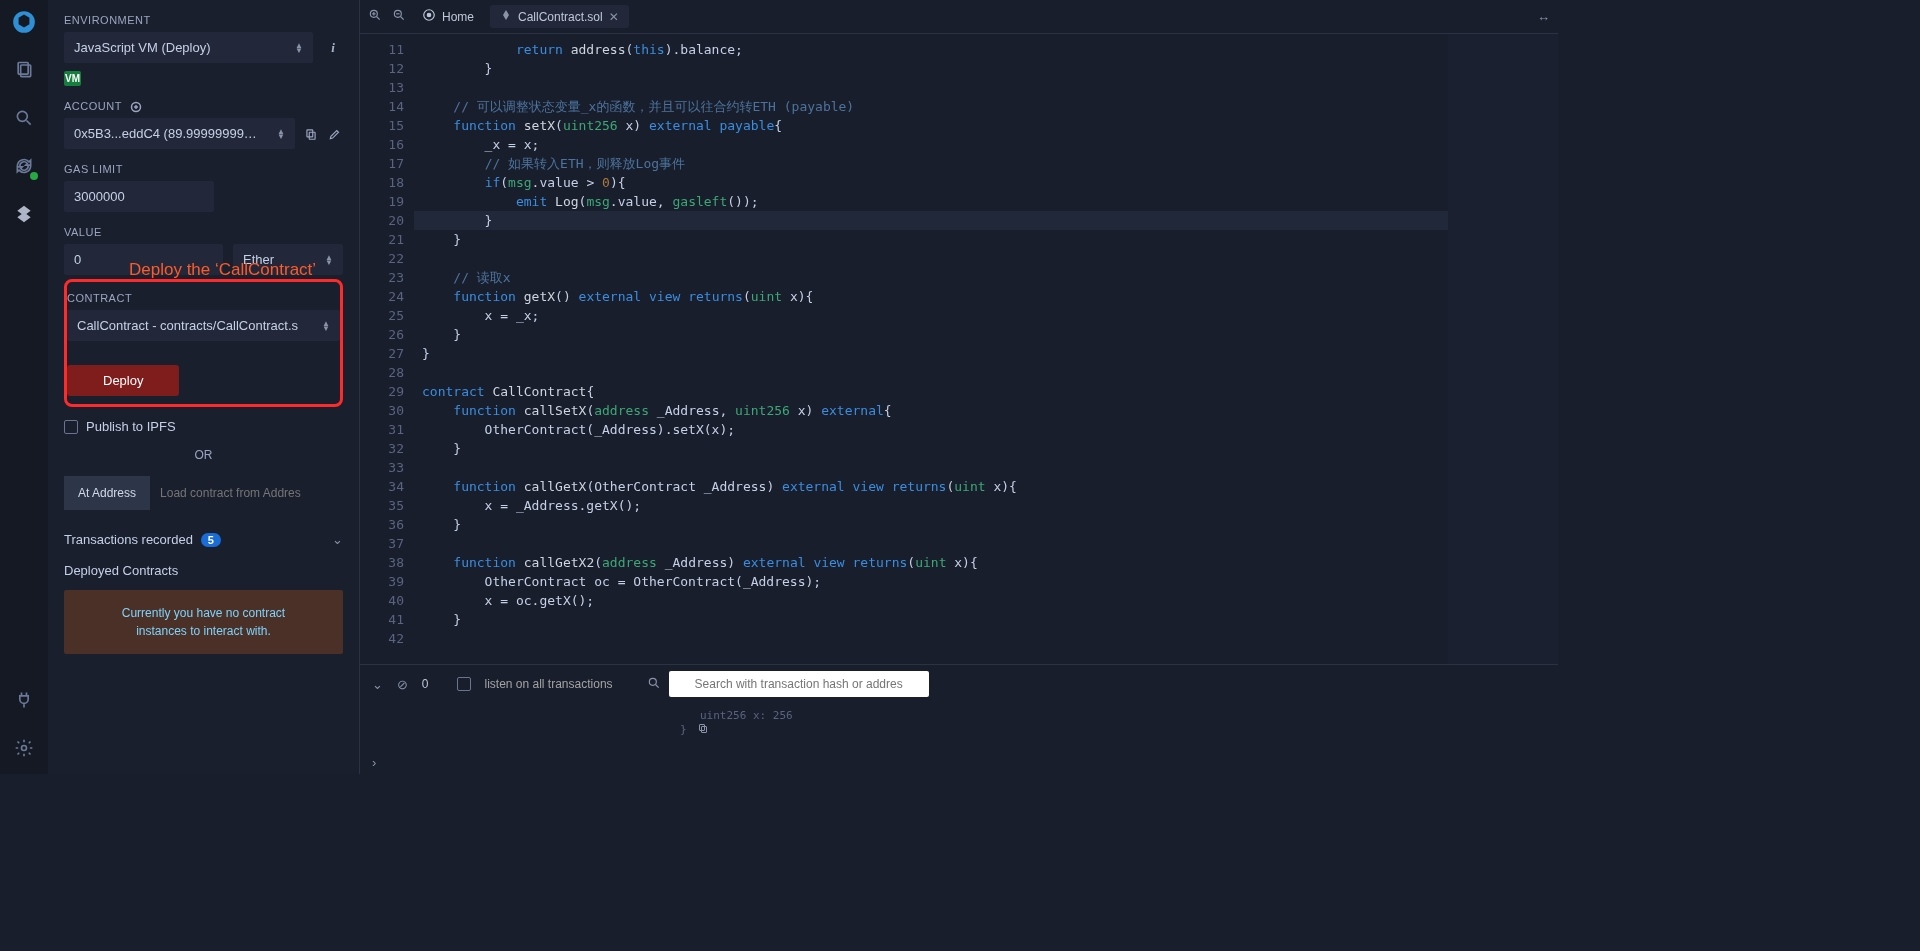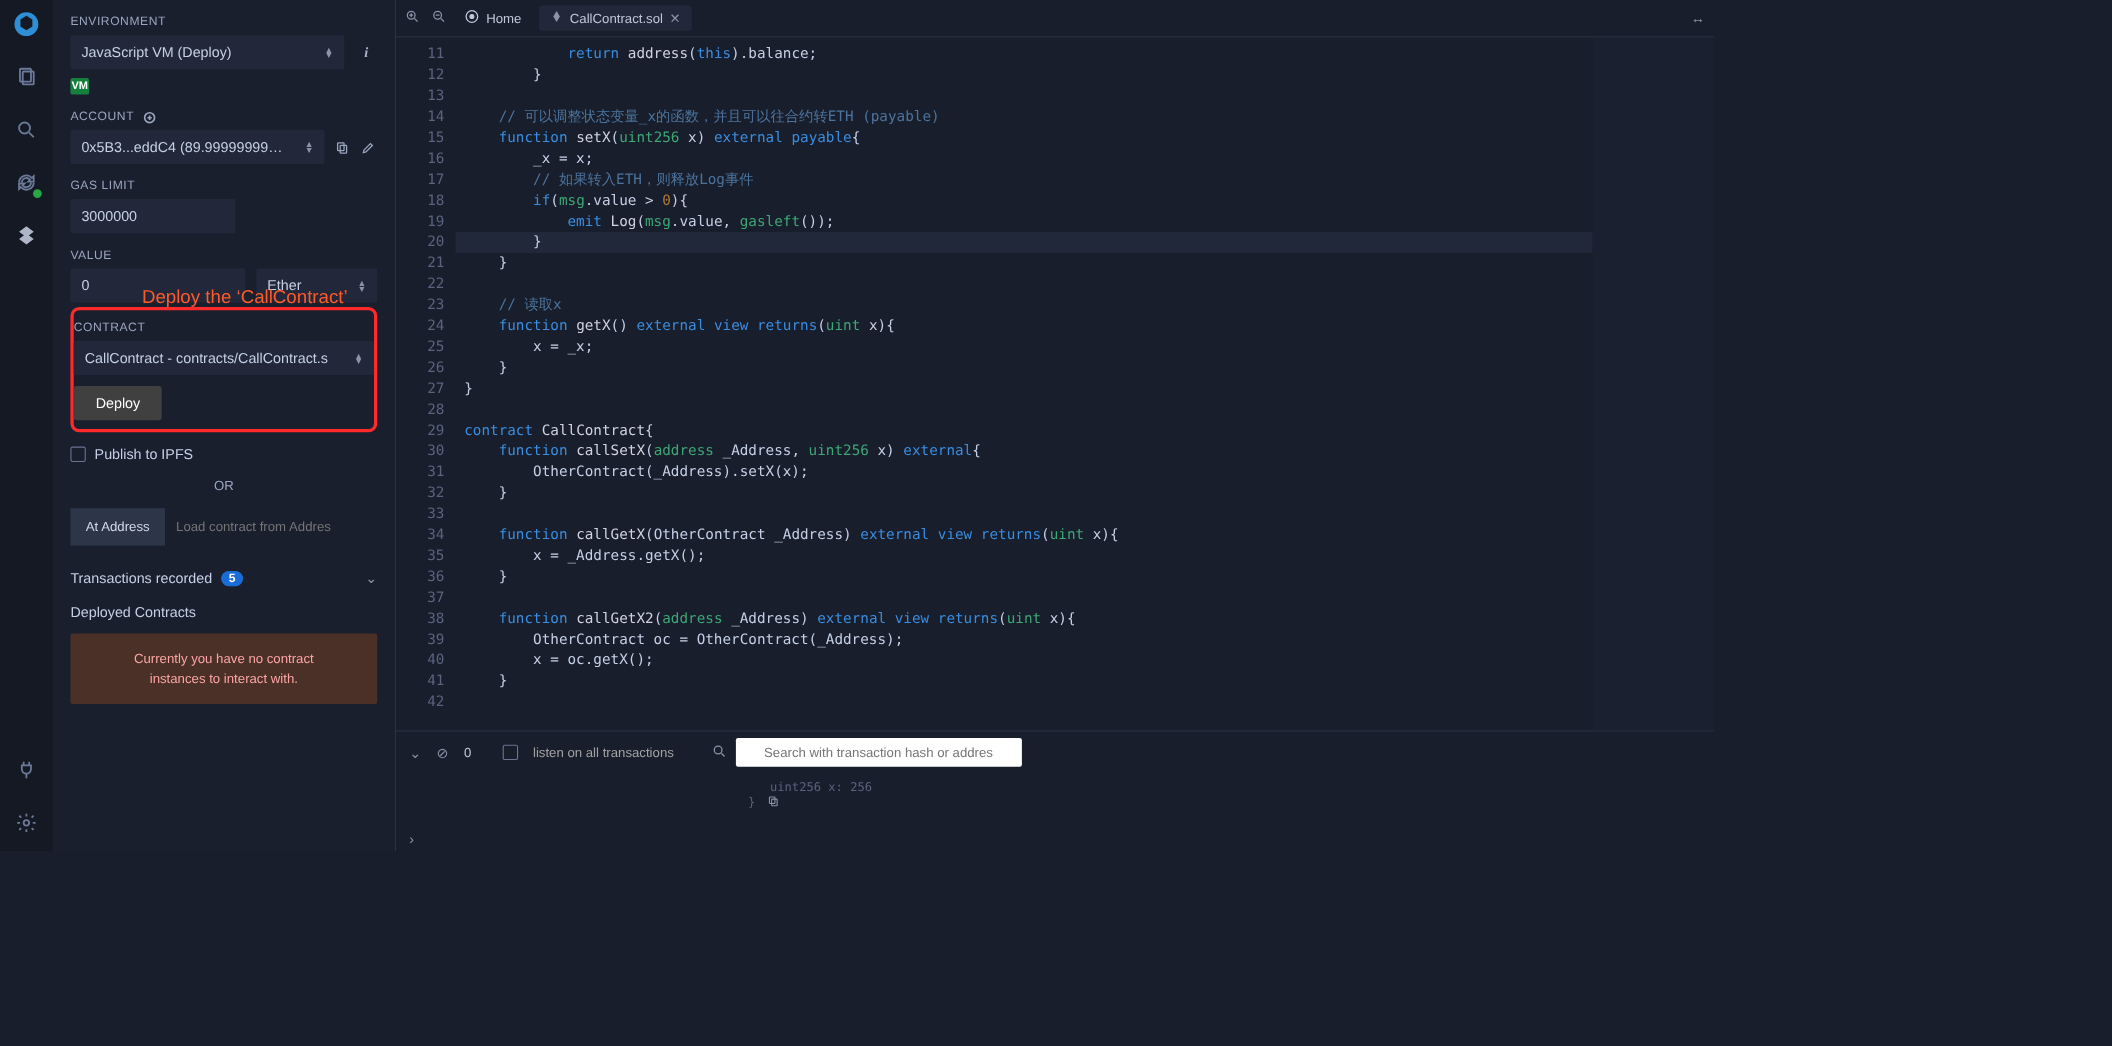"Deploy" .deploy-btn { background: #404040 -> #7f1d1d; margin-top: 10px -> 24px; padding: 8px 20px -> 8px 36px }
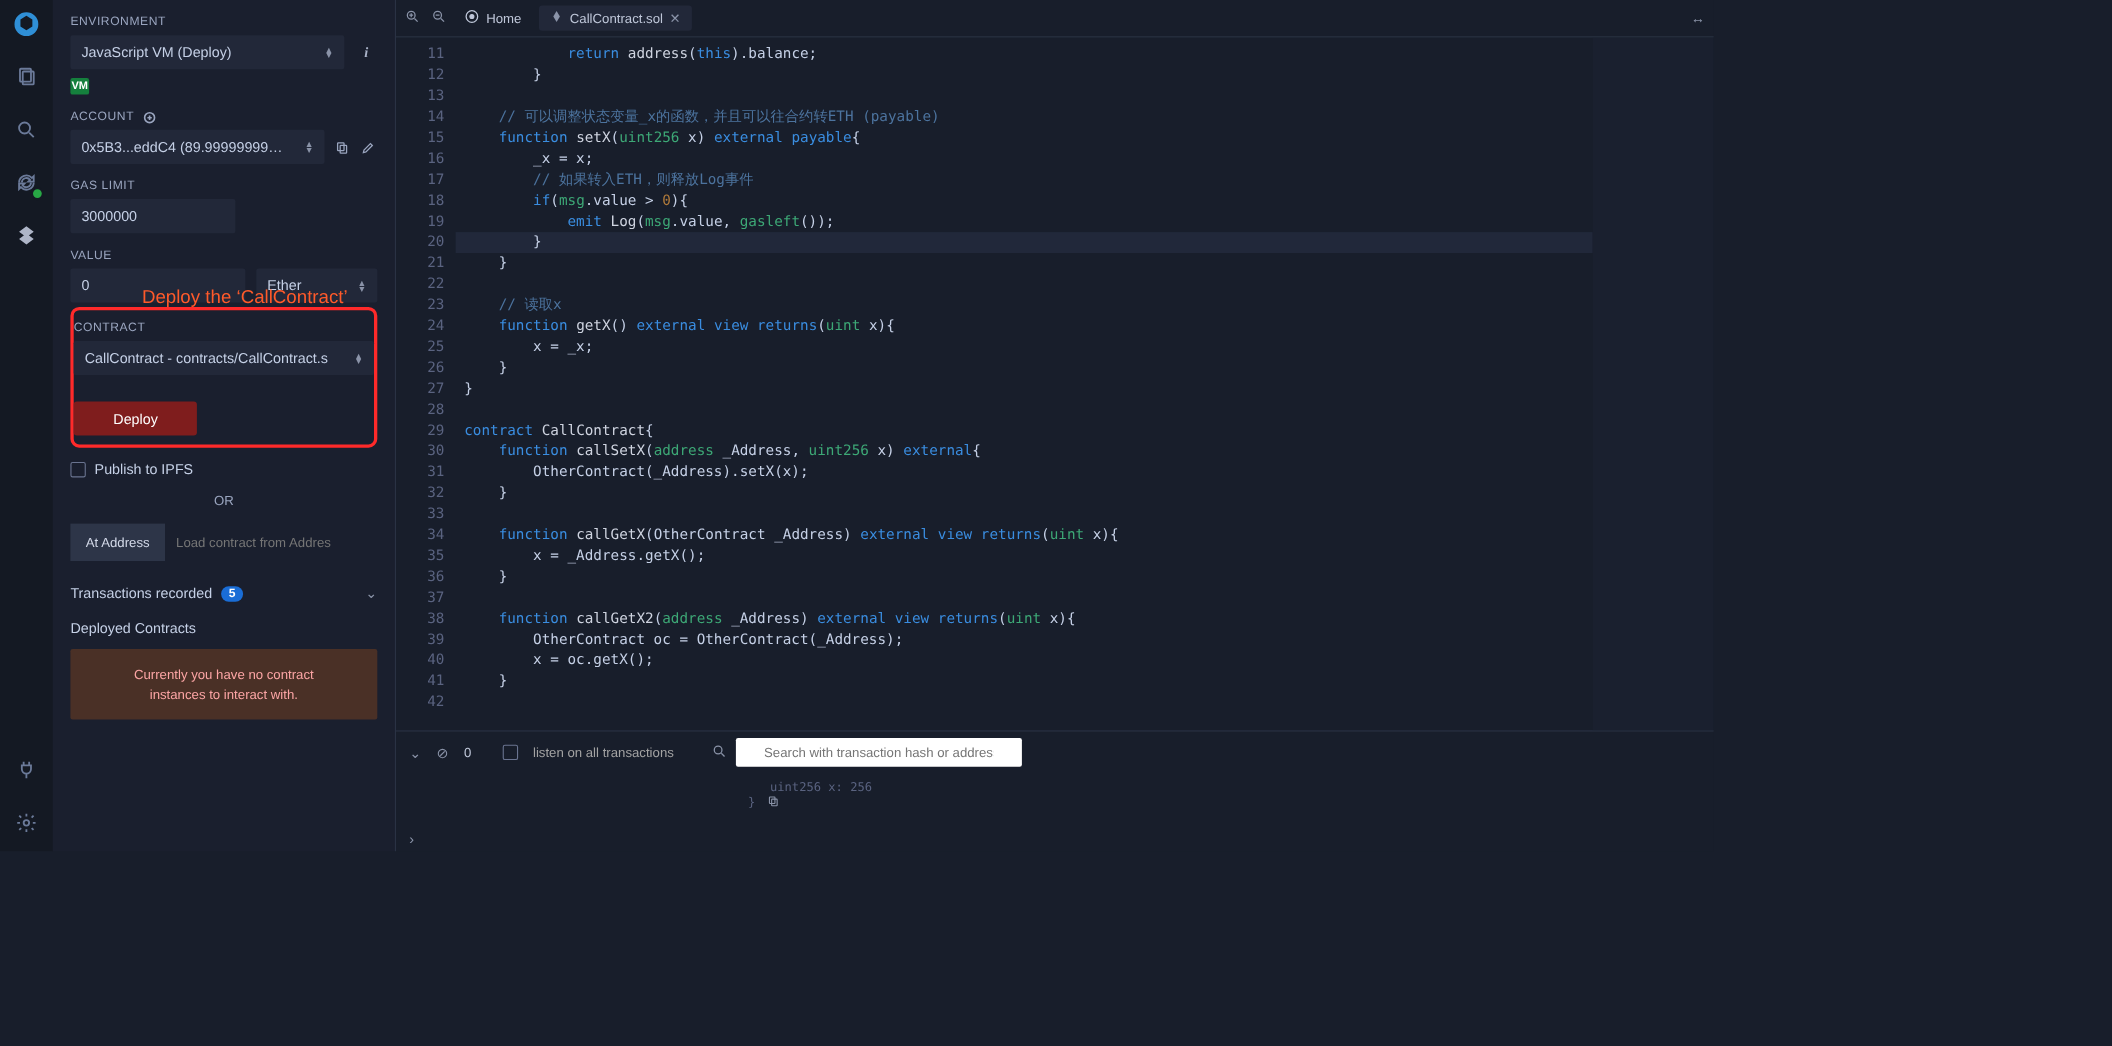"Currently you have no contract" .no-contract-msg { color: #fca5a5 -> #7dd3fc }
